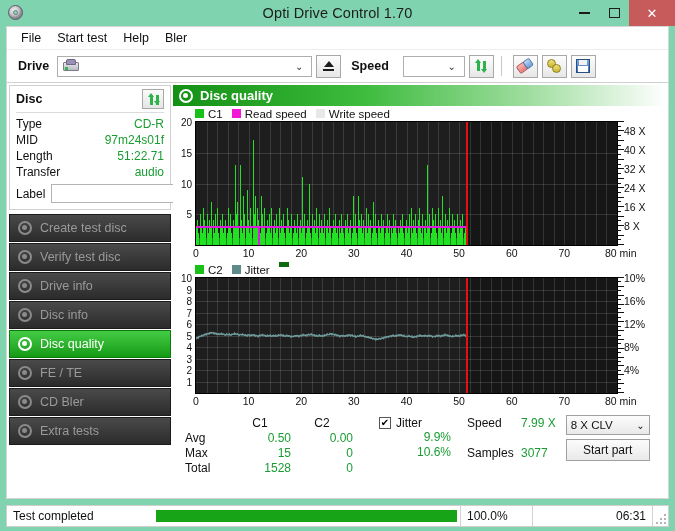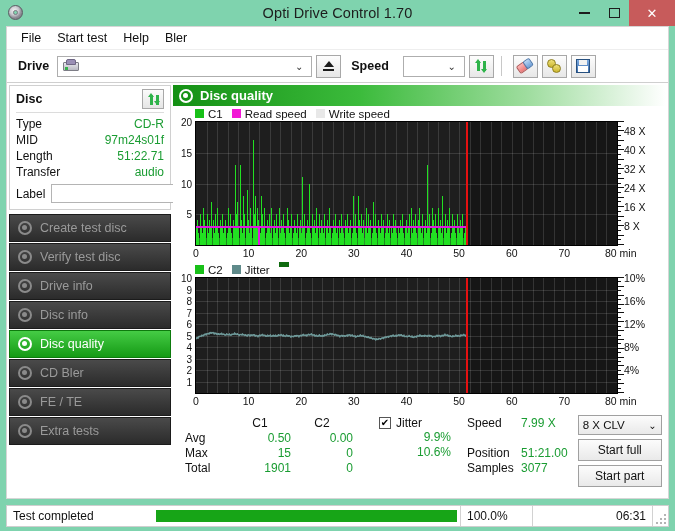"CD Bler" div.navbtn { order: before "FE / TE" -> after "FE / TE" }
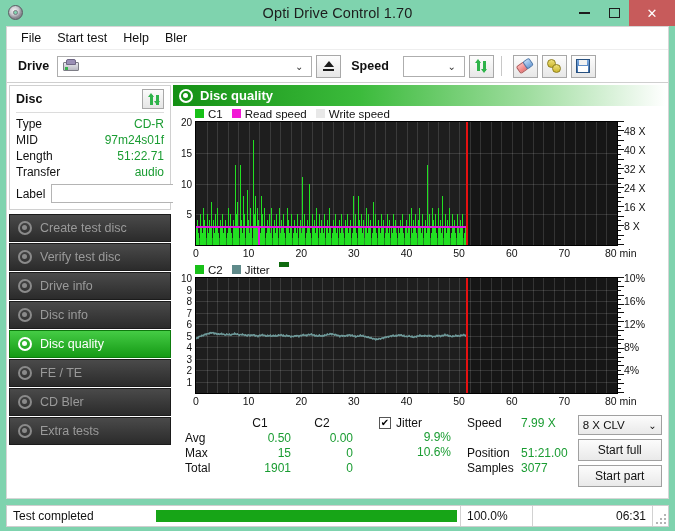"Position" div.sp-row { html: <div> <span>Position</span> <span>51:21.00</span> </div> -> none }
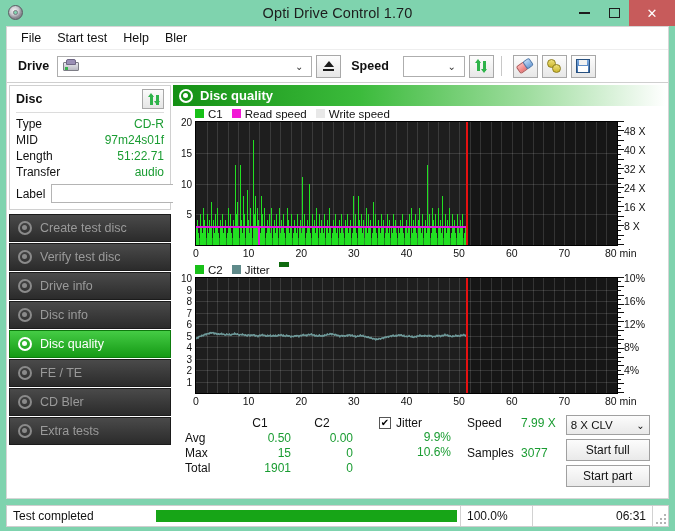"Start full" div.act-btn { html: <div>Start full</div> -> none }
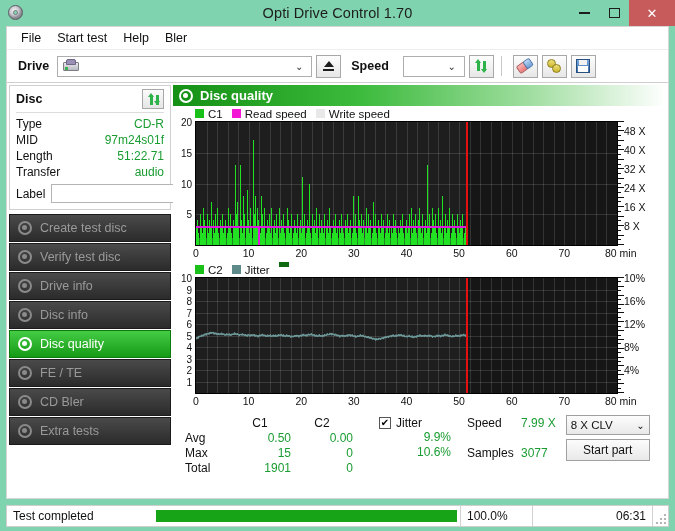"1901" span.st-c { text: 1901 -> 1528 }
